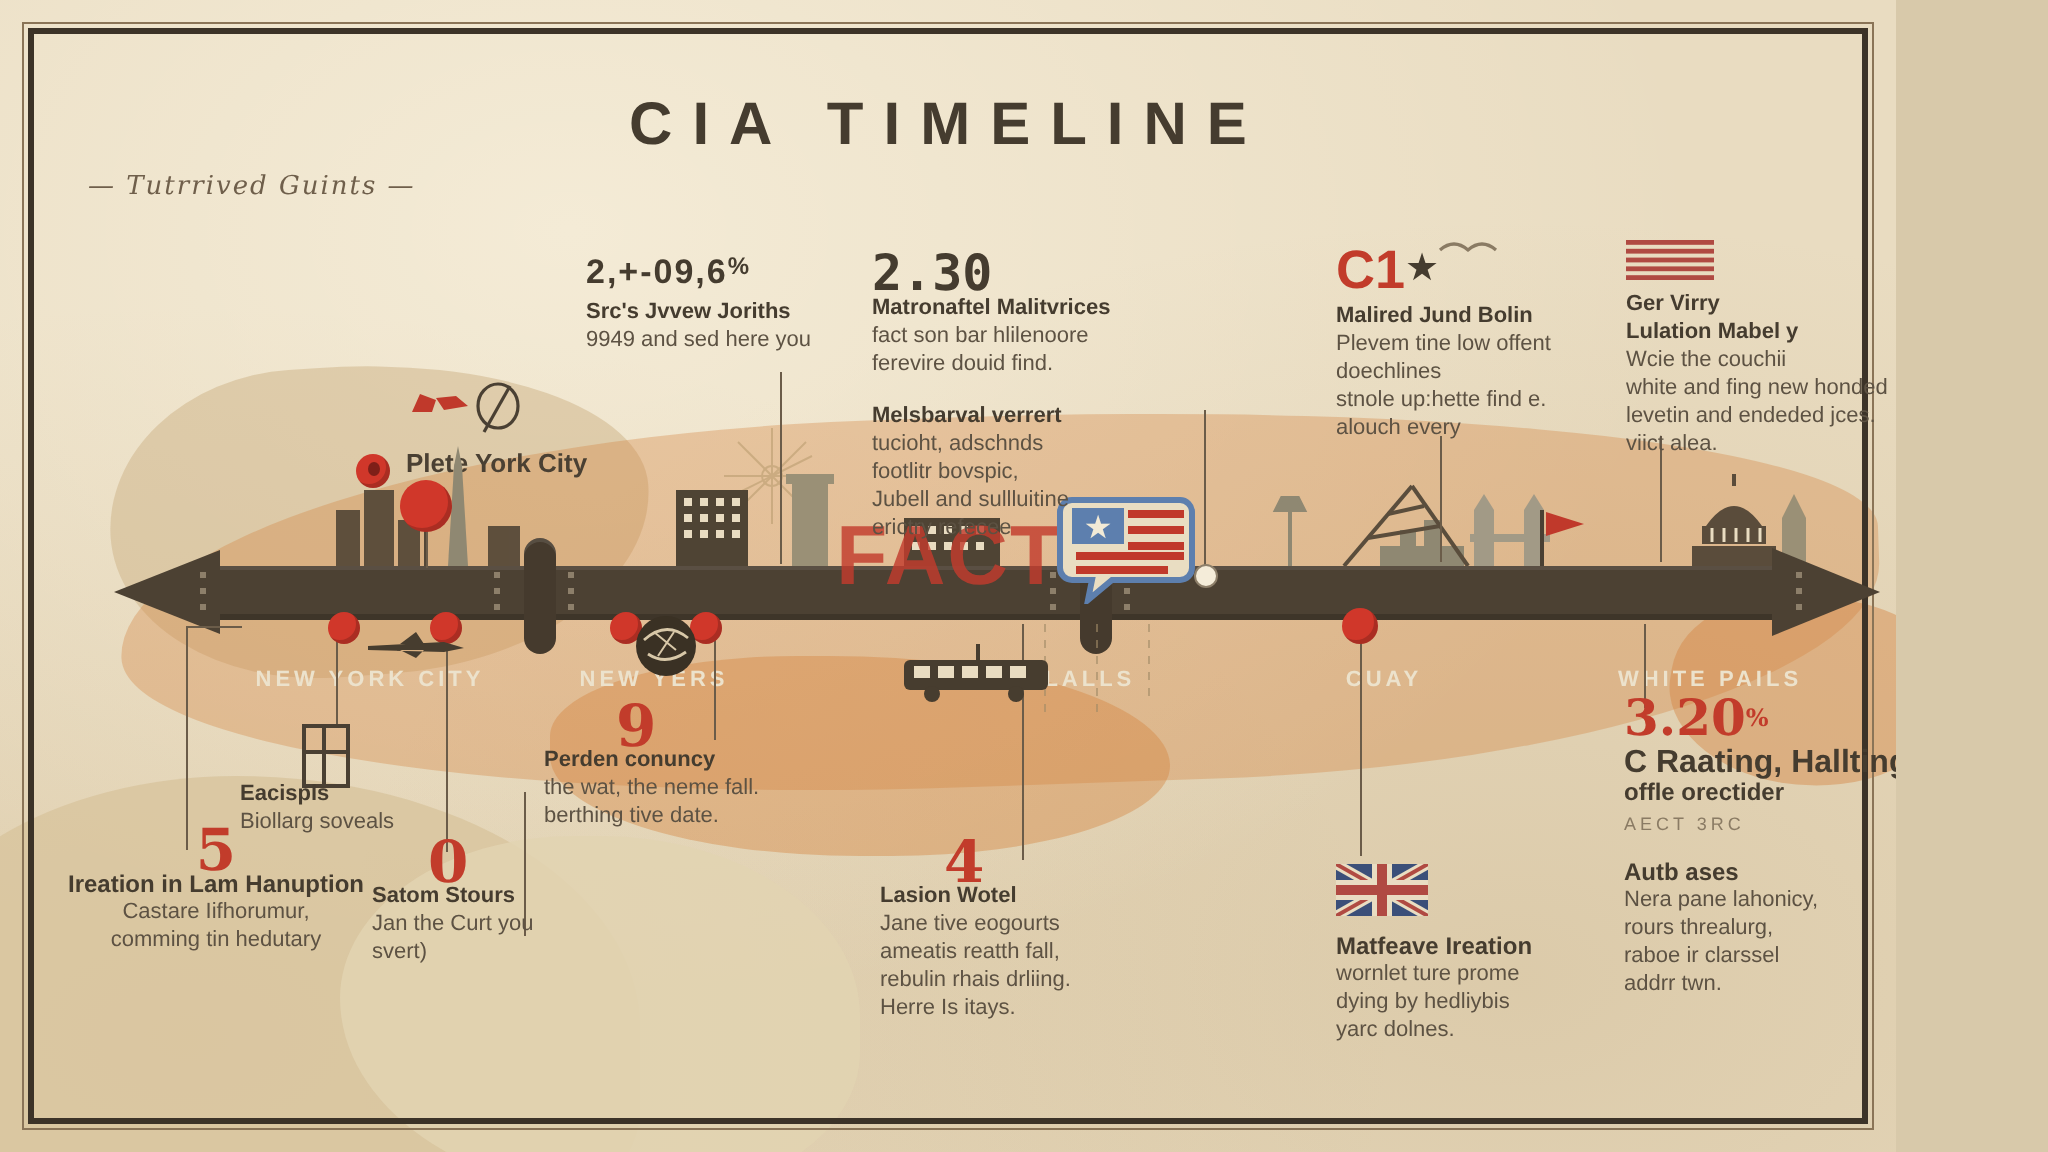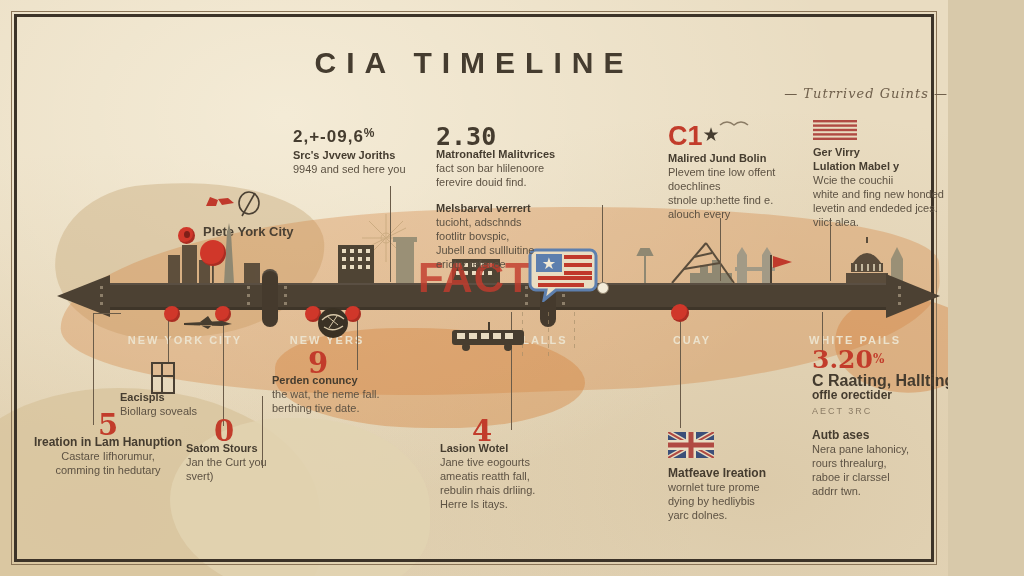"— Tutrrived Guints —" .subtitle { text-align: right -> left }
